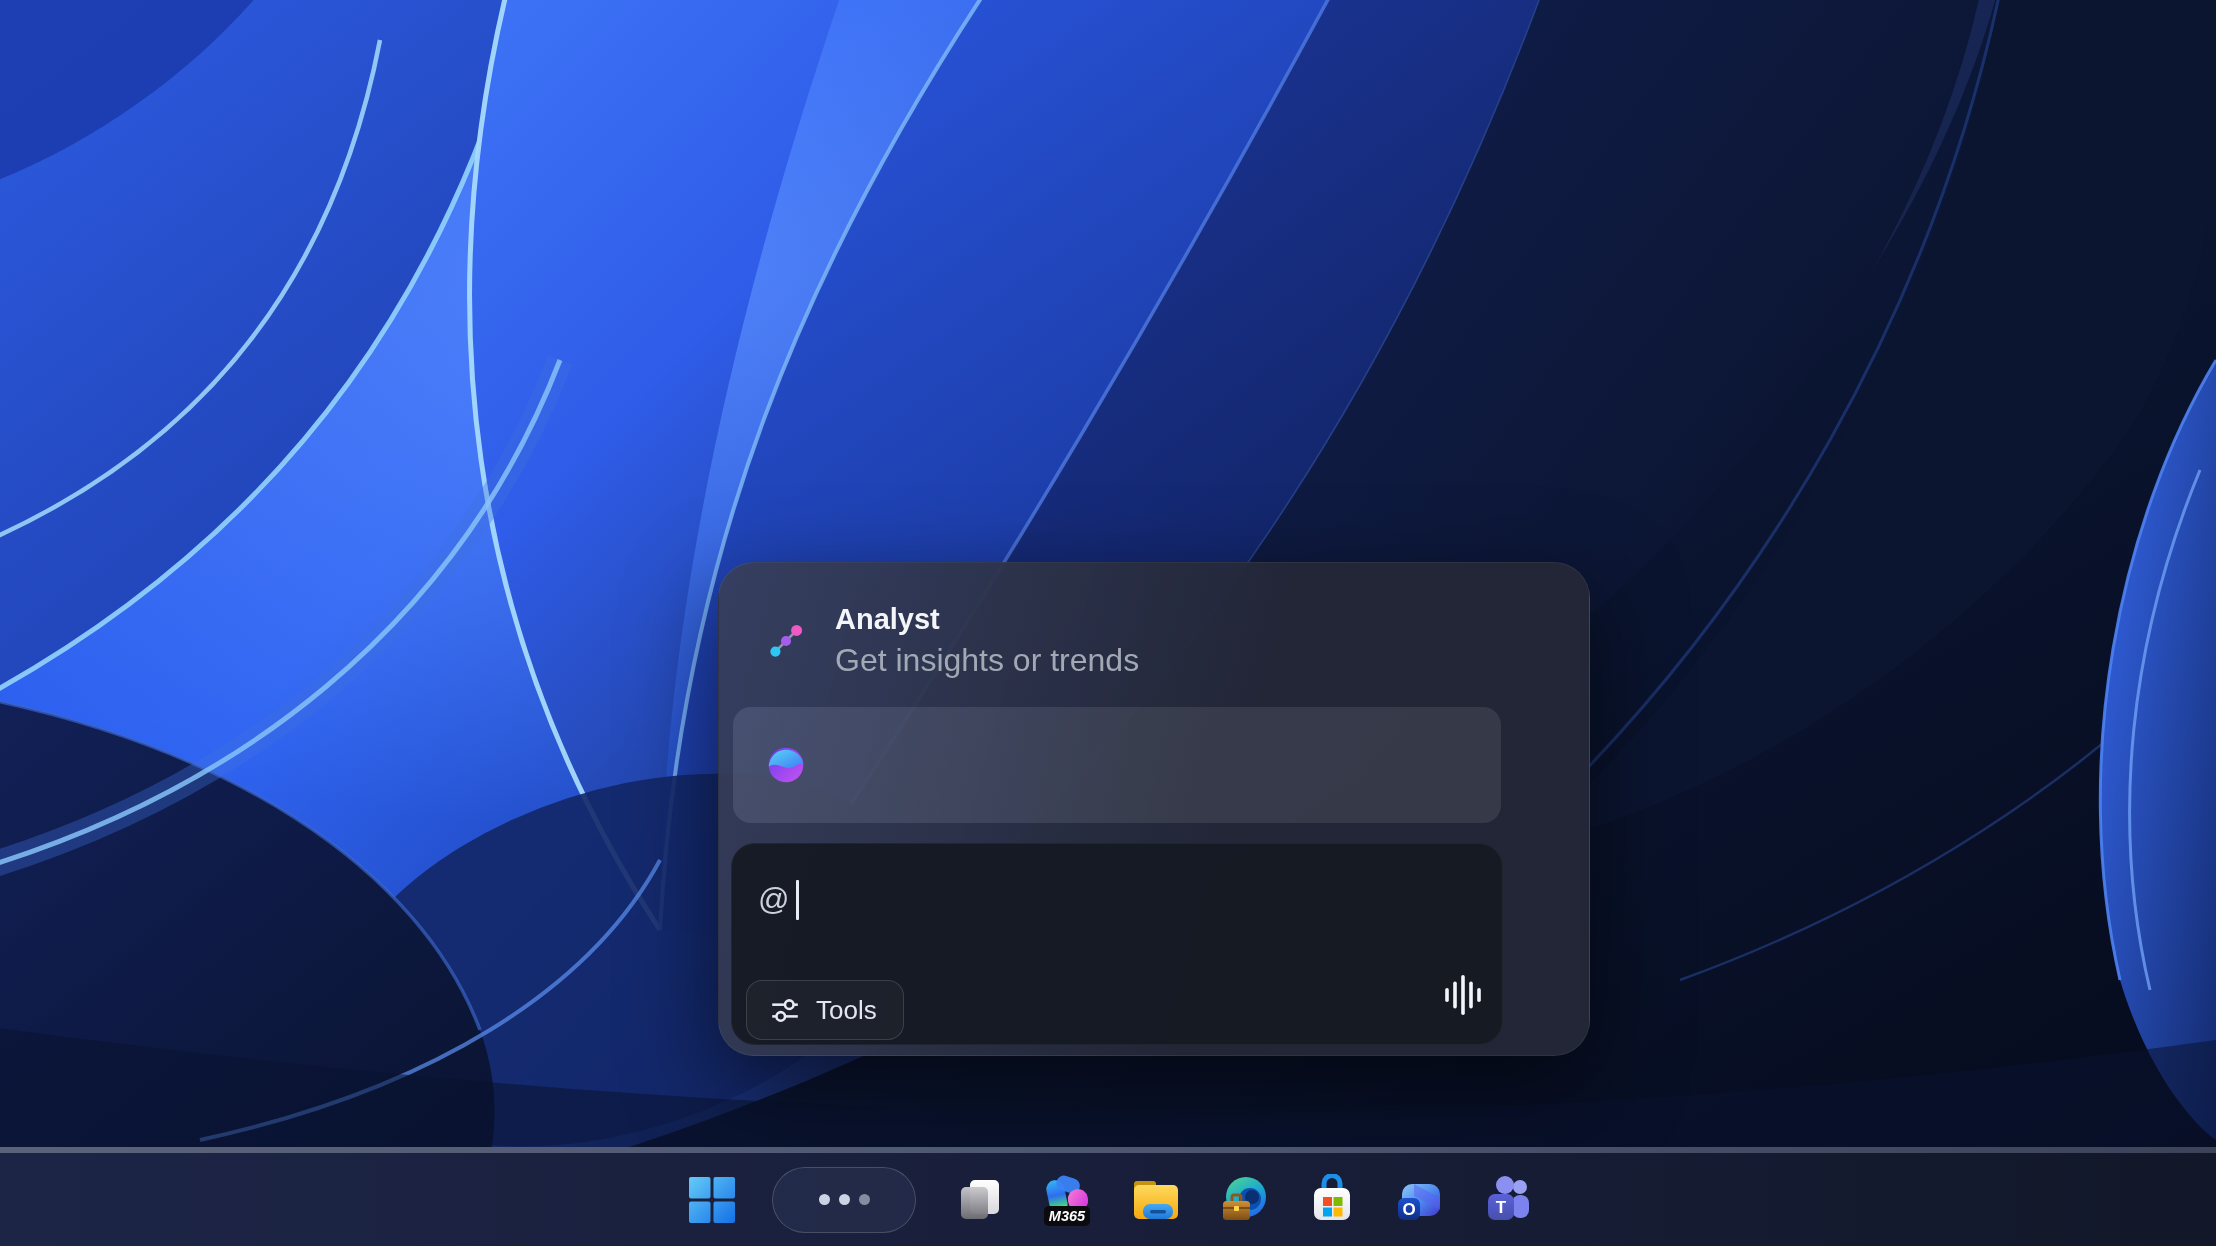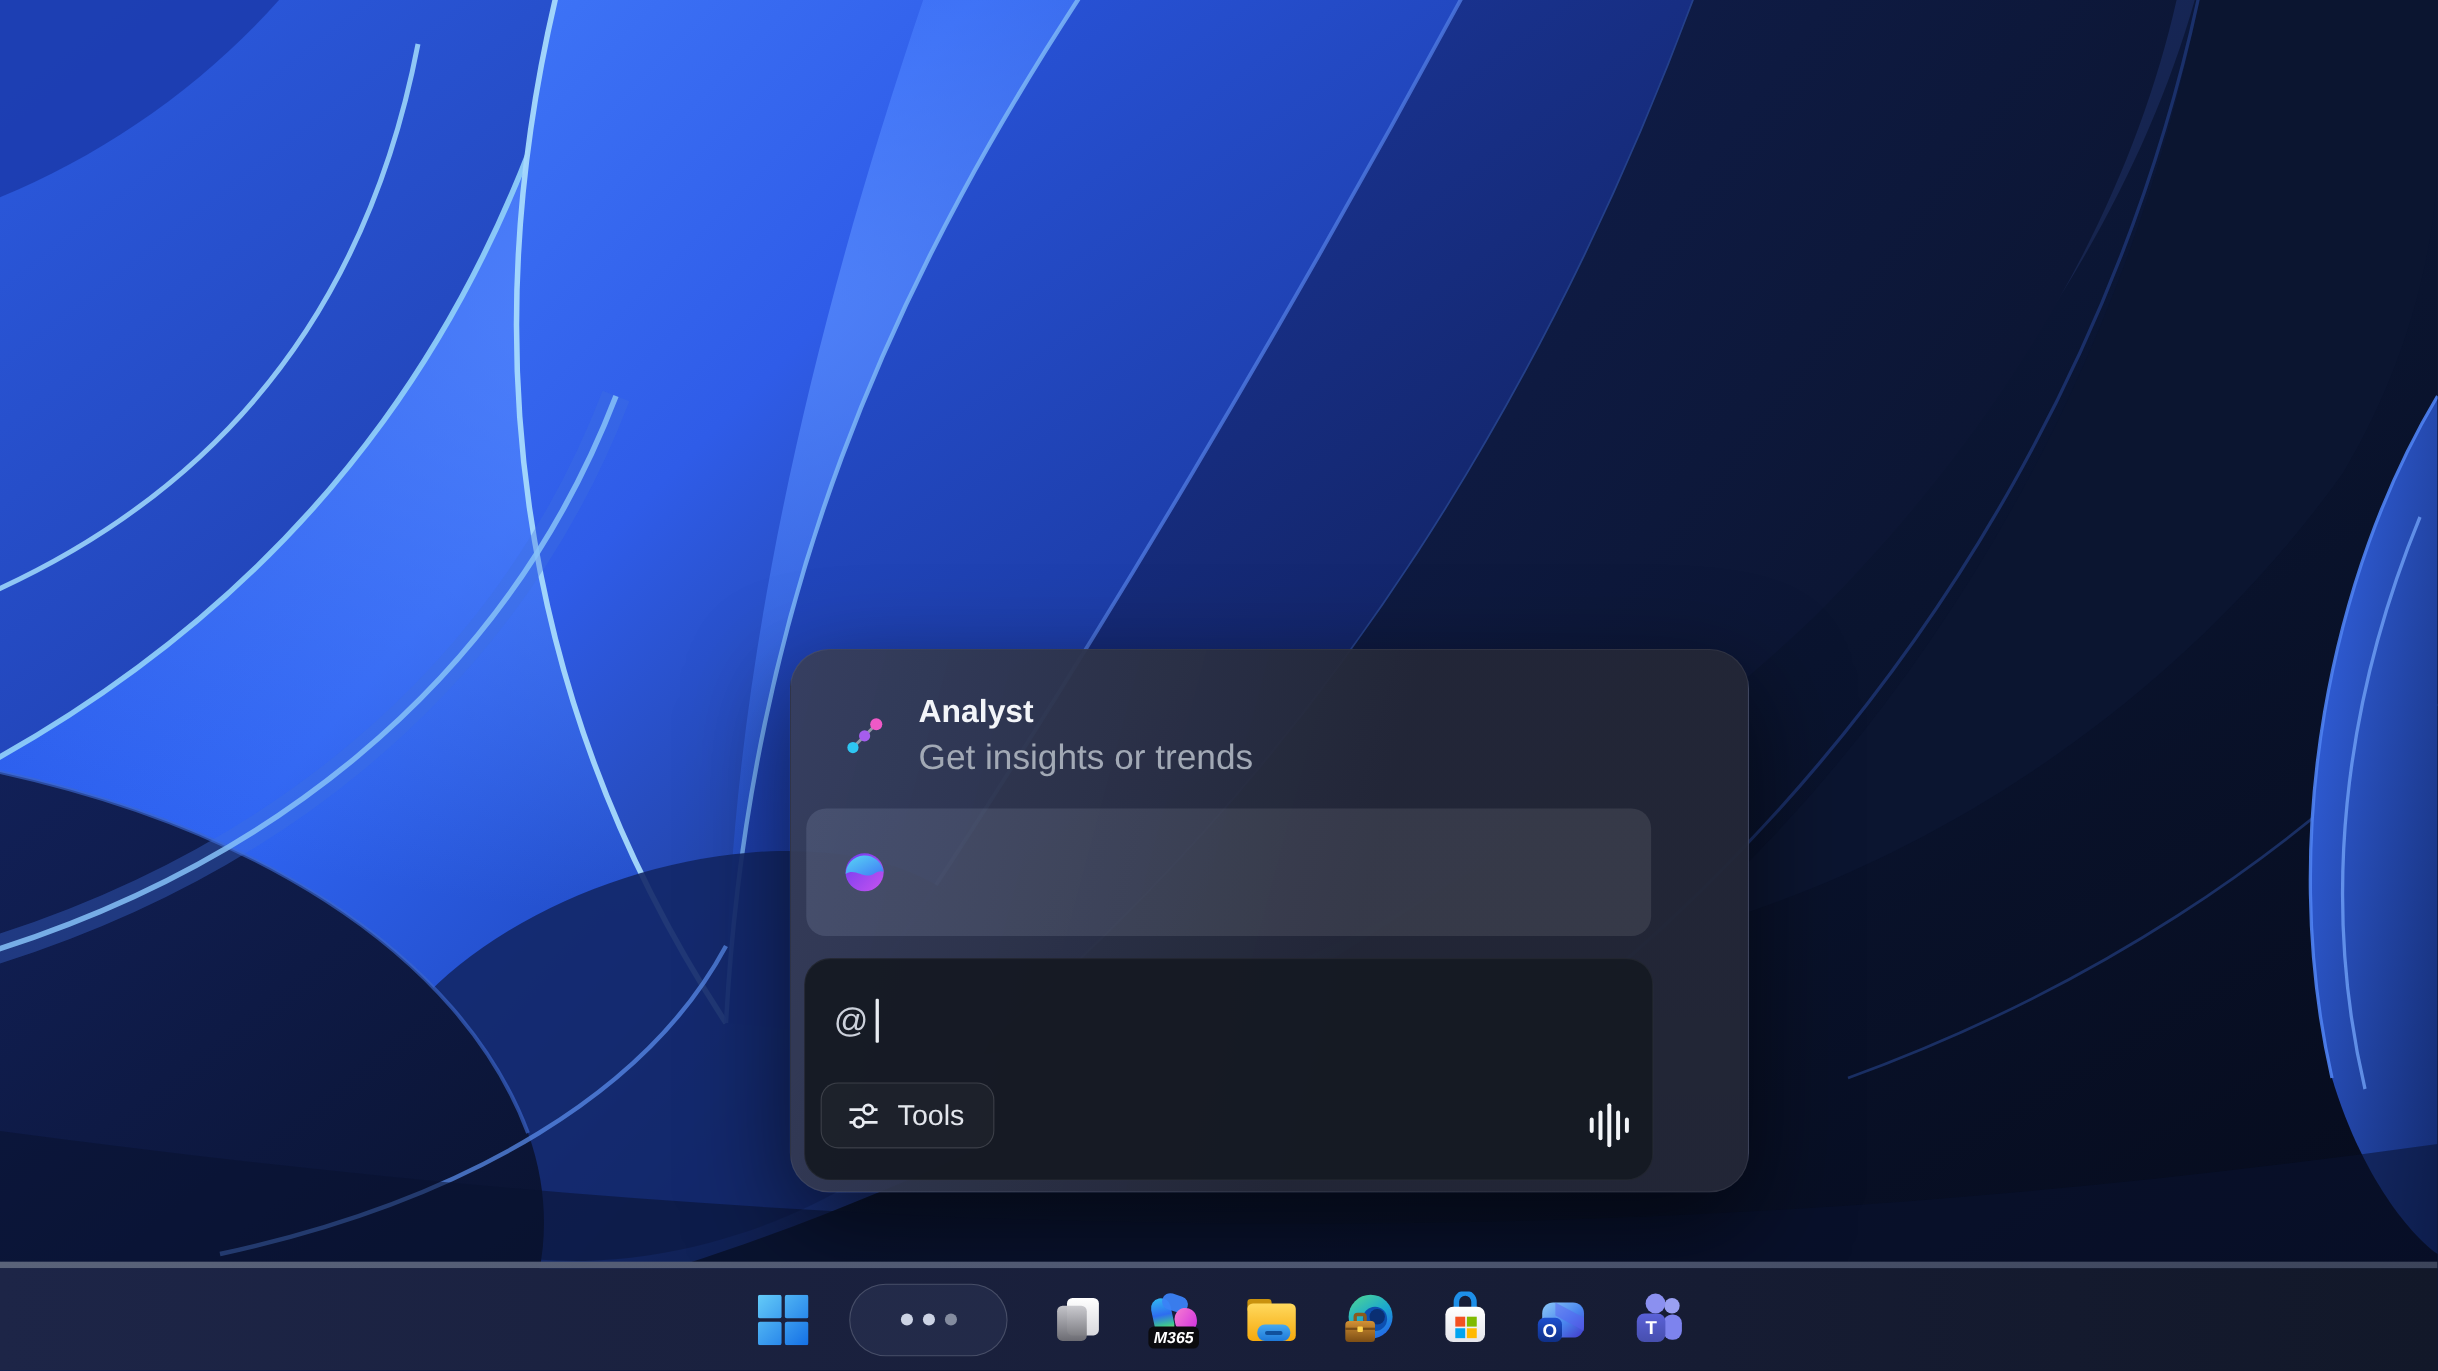"Analyst" .copilot-popup { margin-top: 28px -> none }
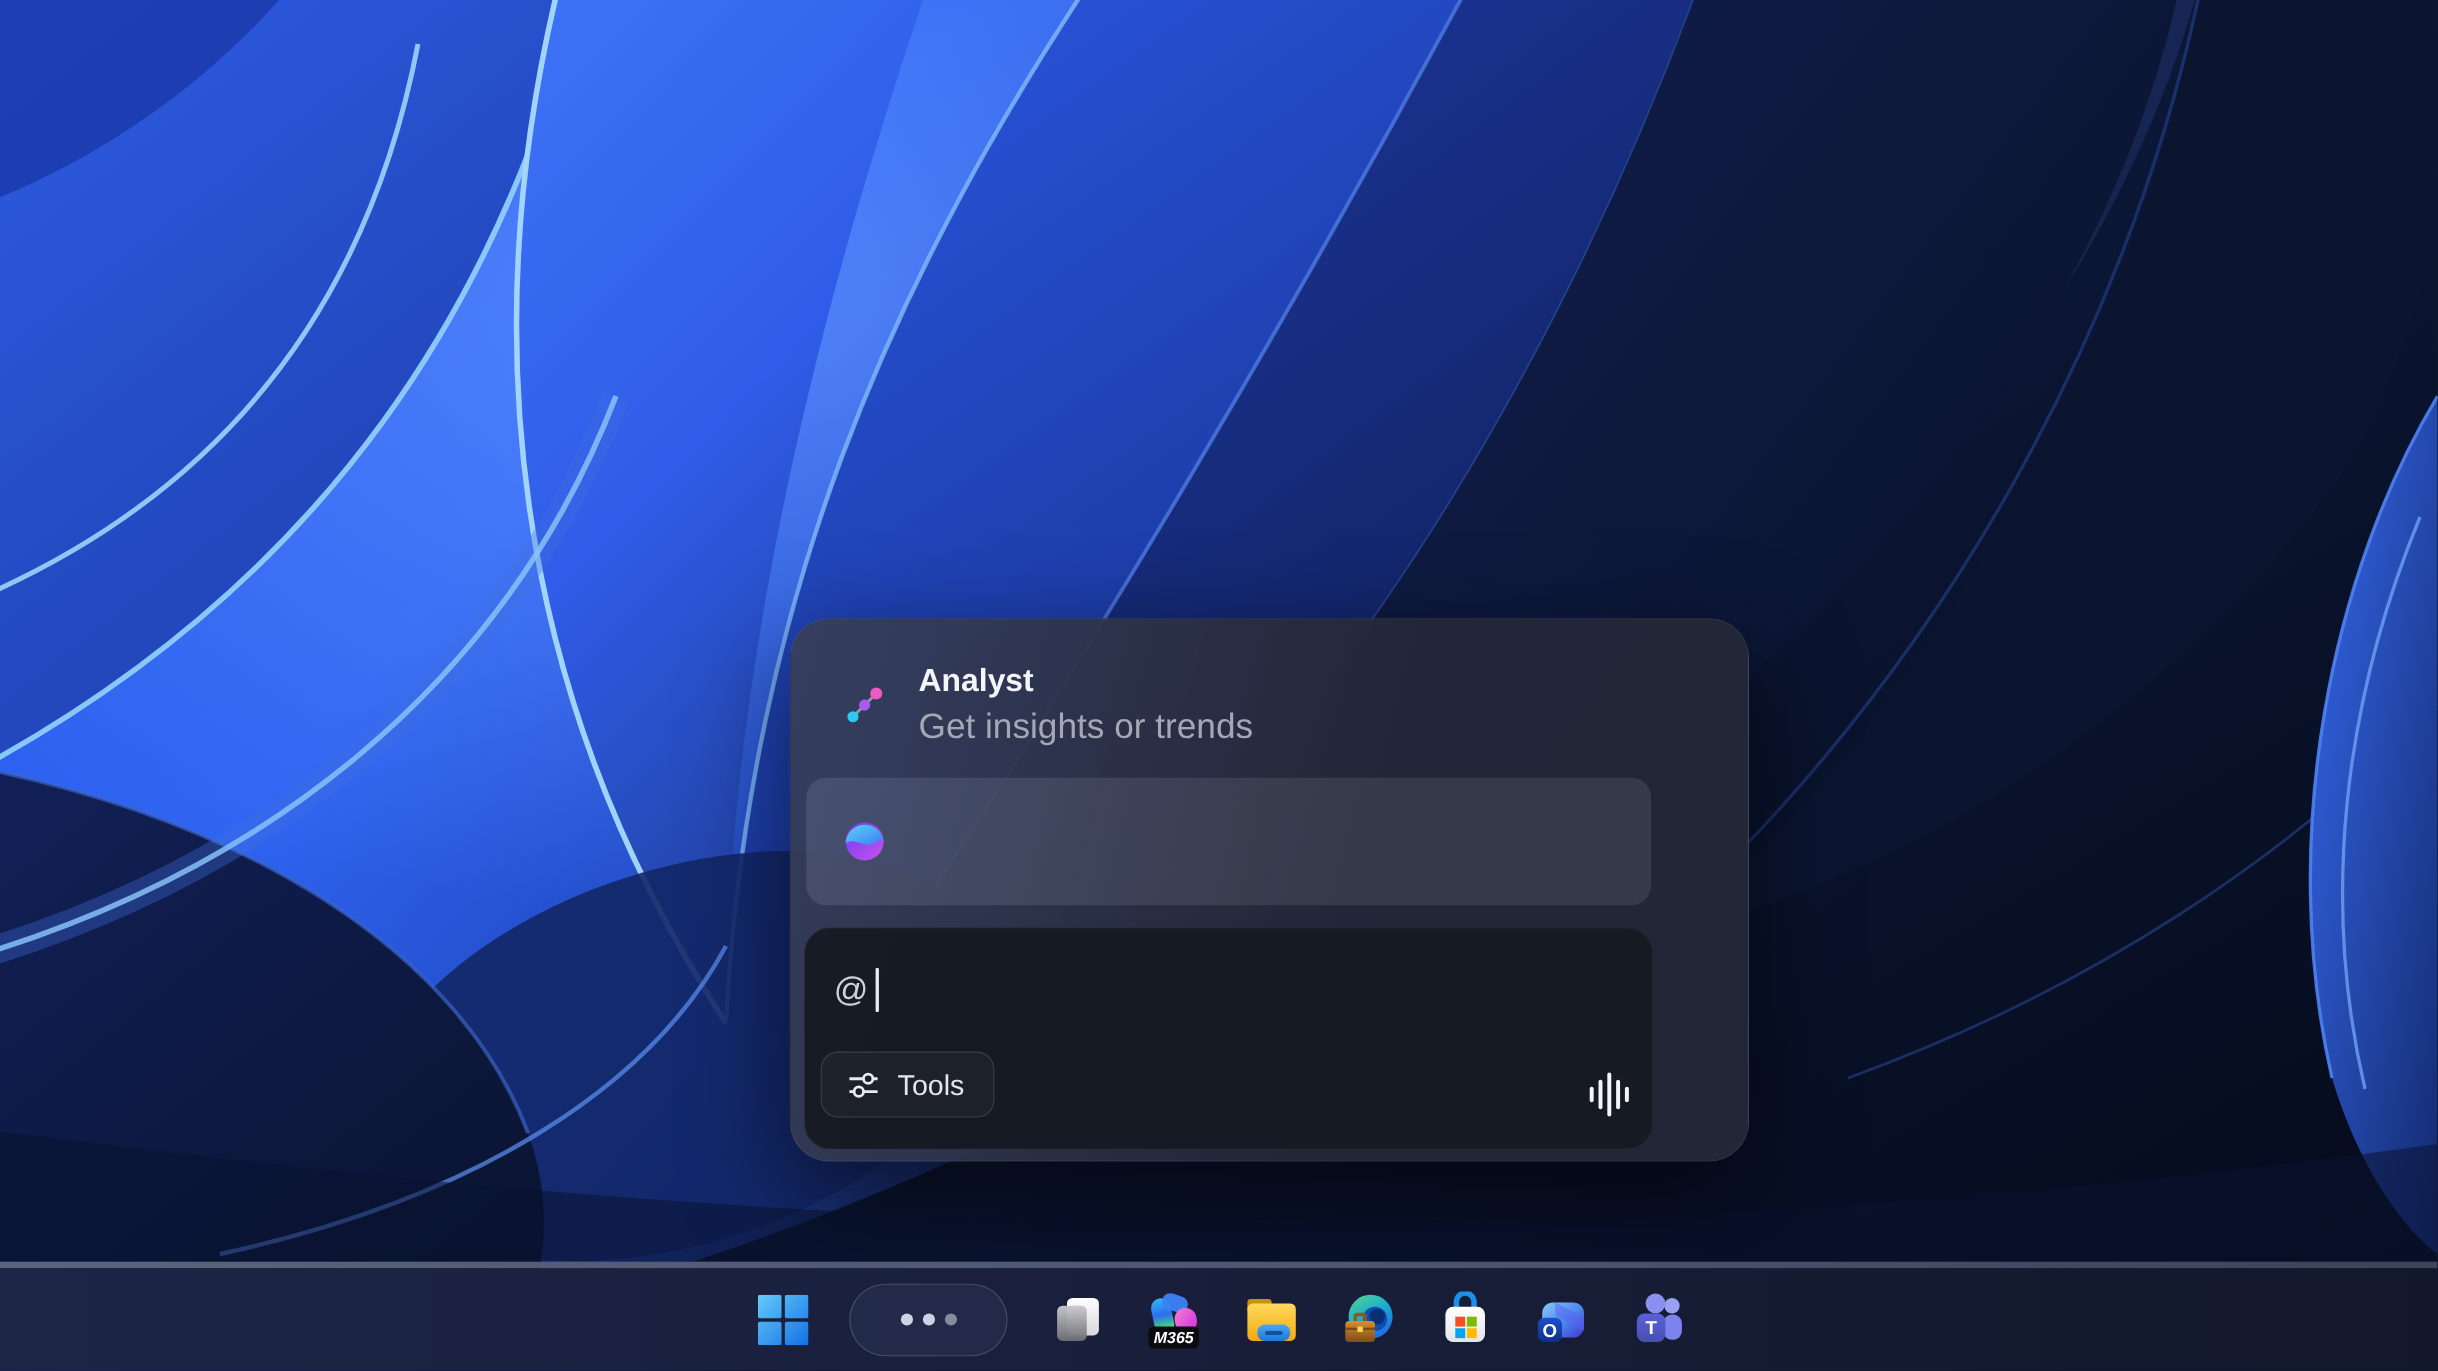"Tools" .tools-btn { bottom: 28px -> 4px }
